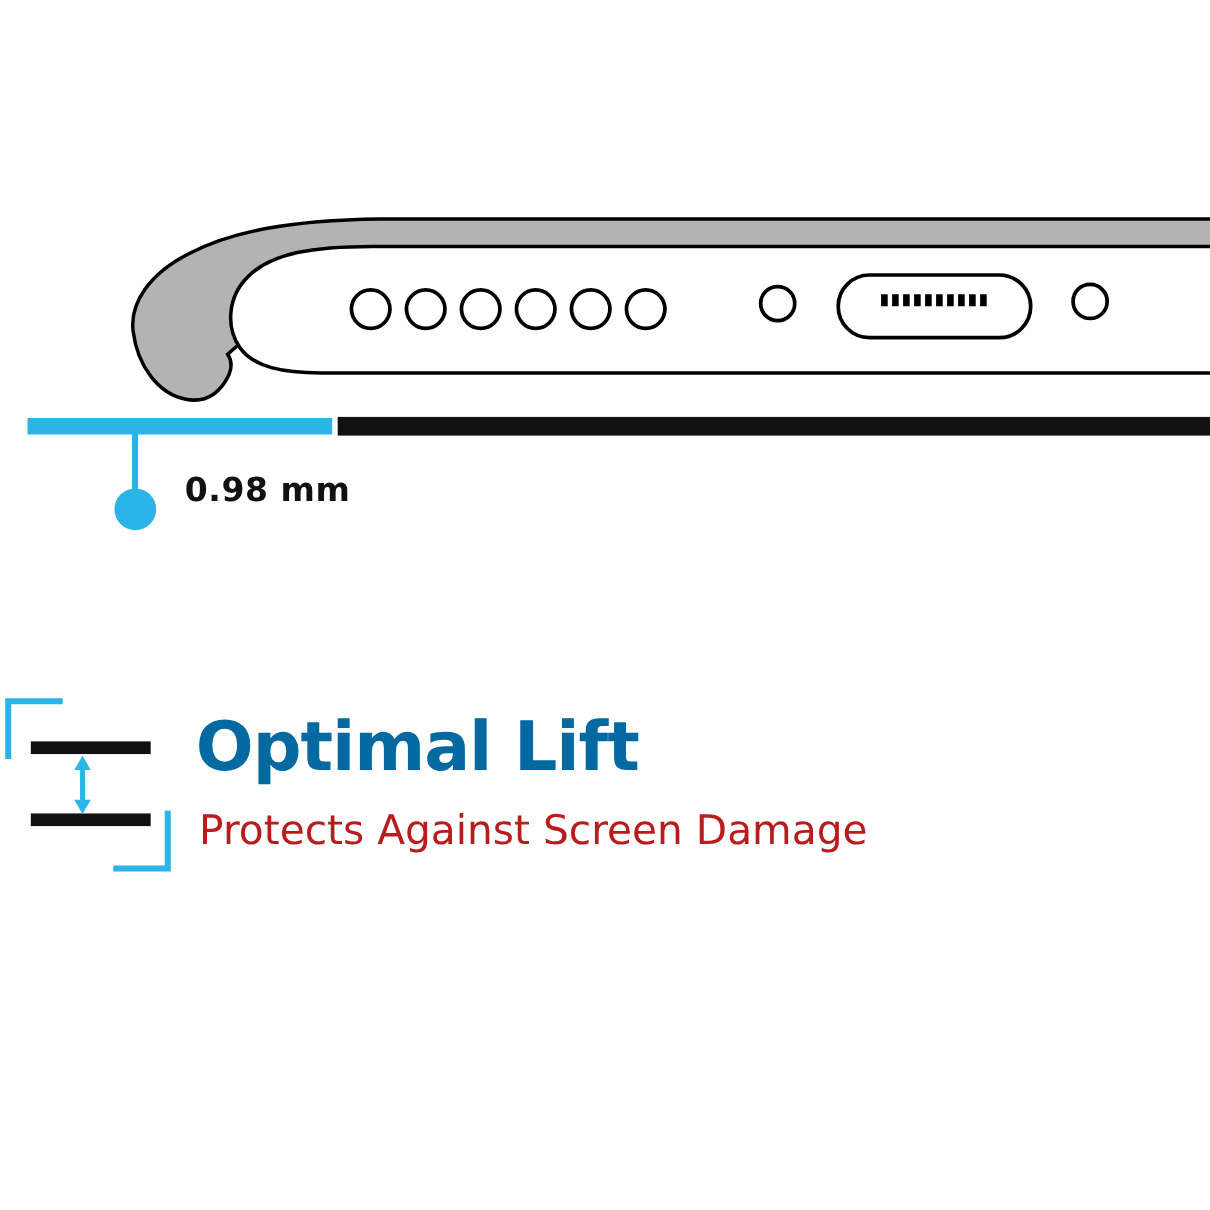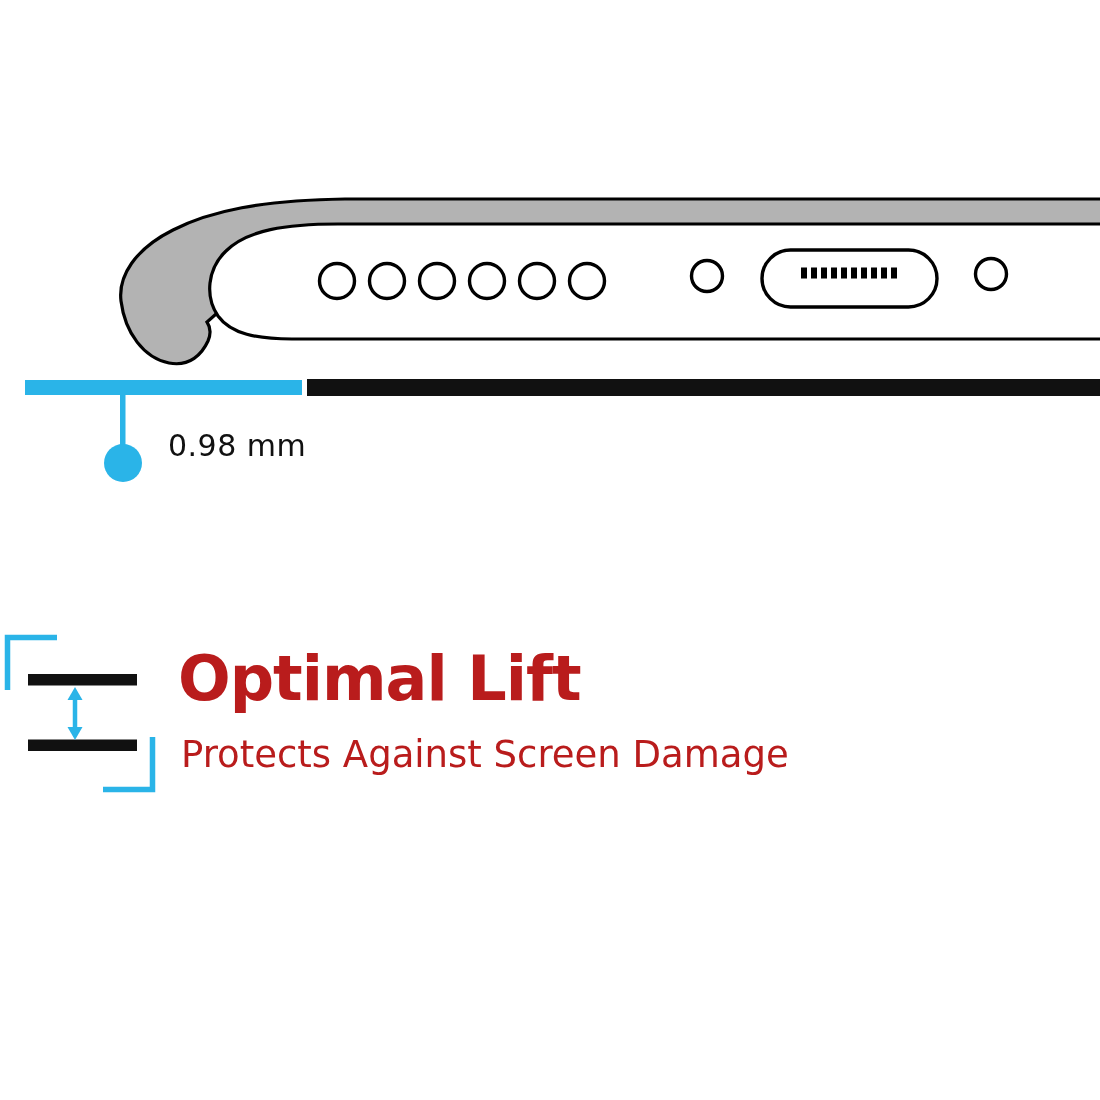"0.98 mm" .measure-label { font-weight: normal -> bold }
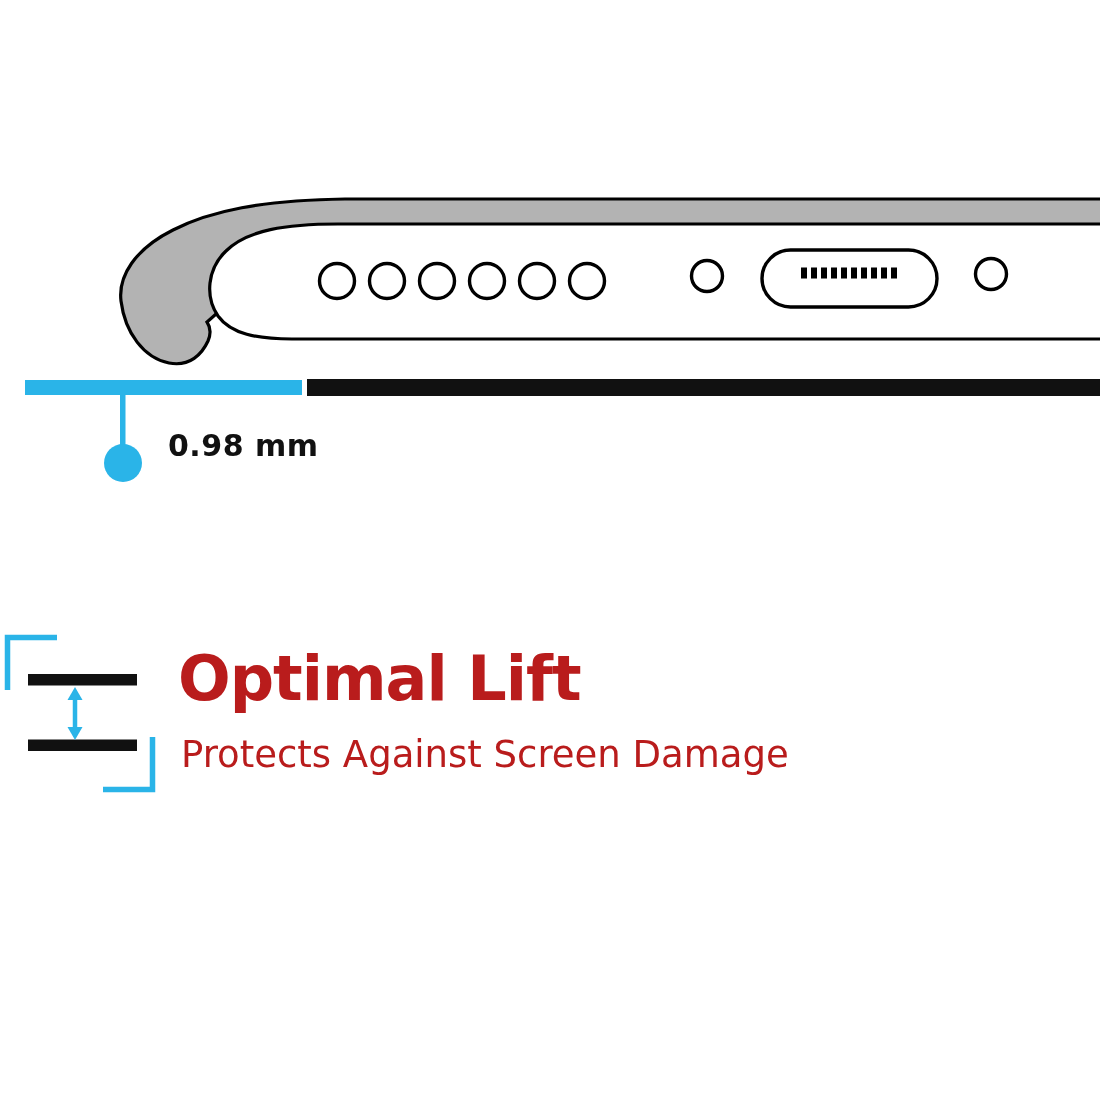"Optimal Lift" .feature-title { color: #b91c1c -> #0369a1 }
